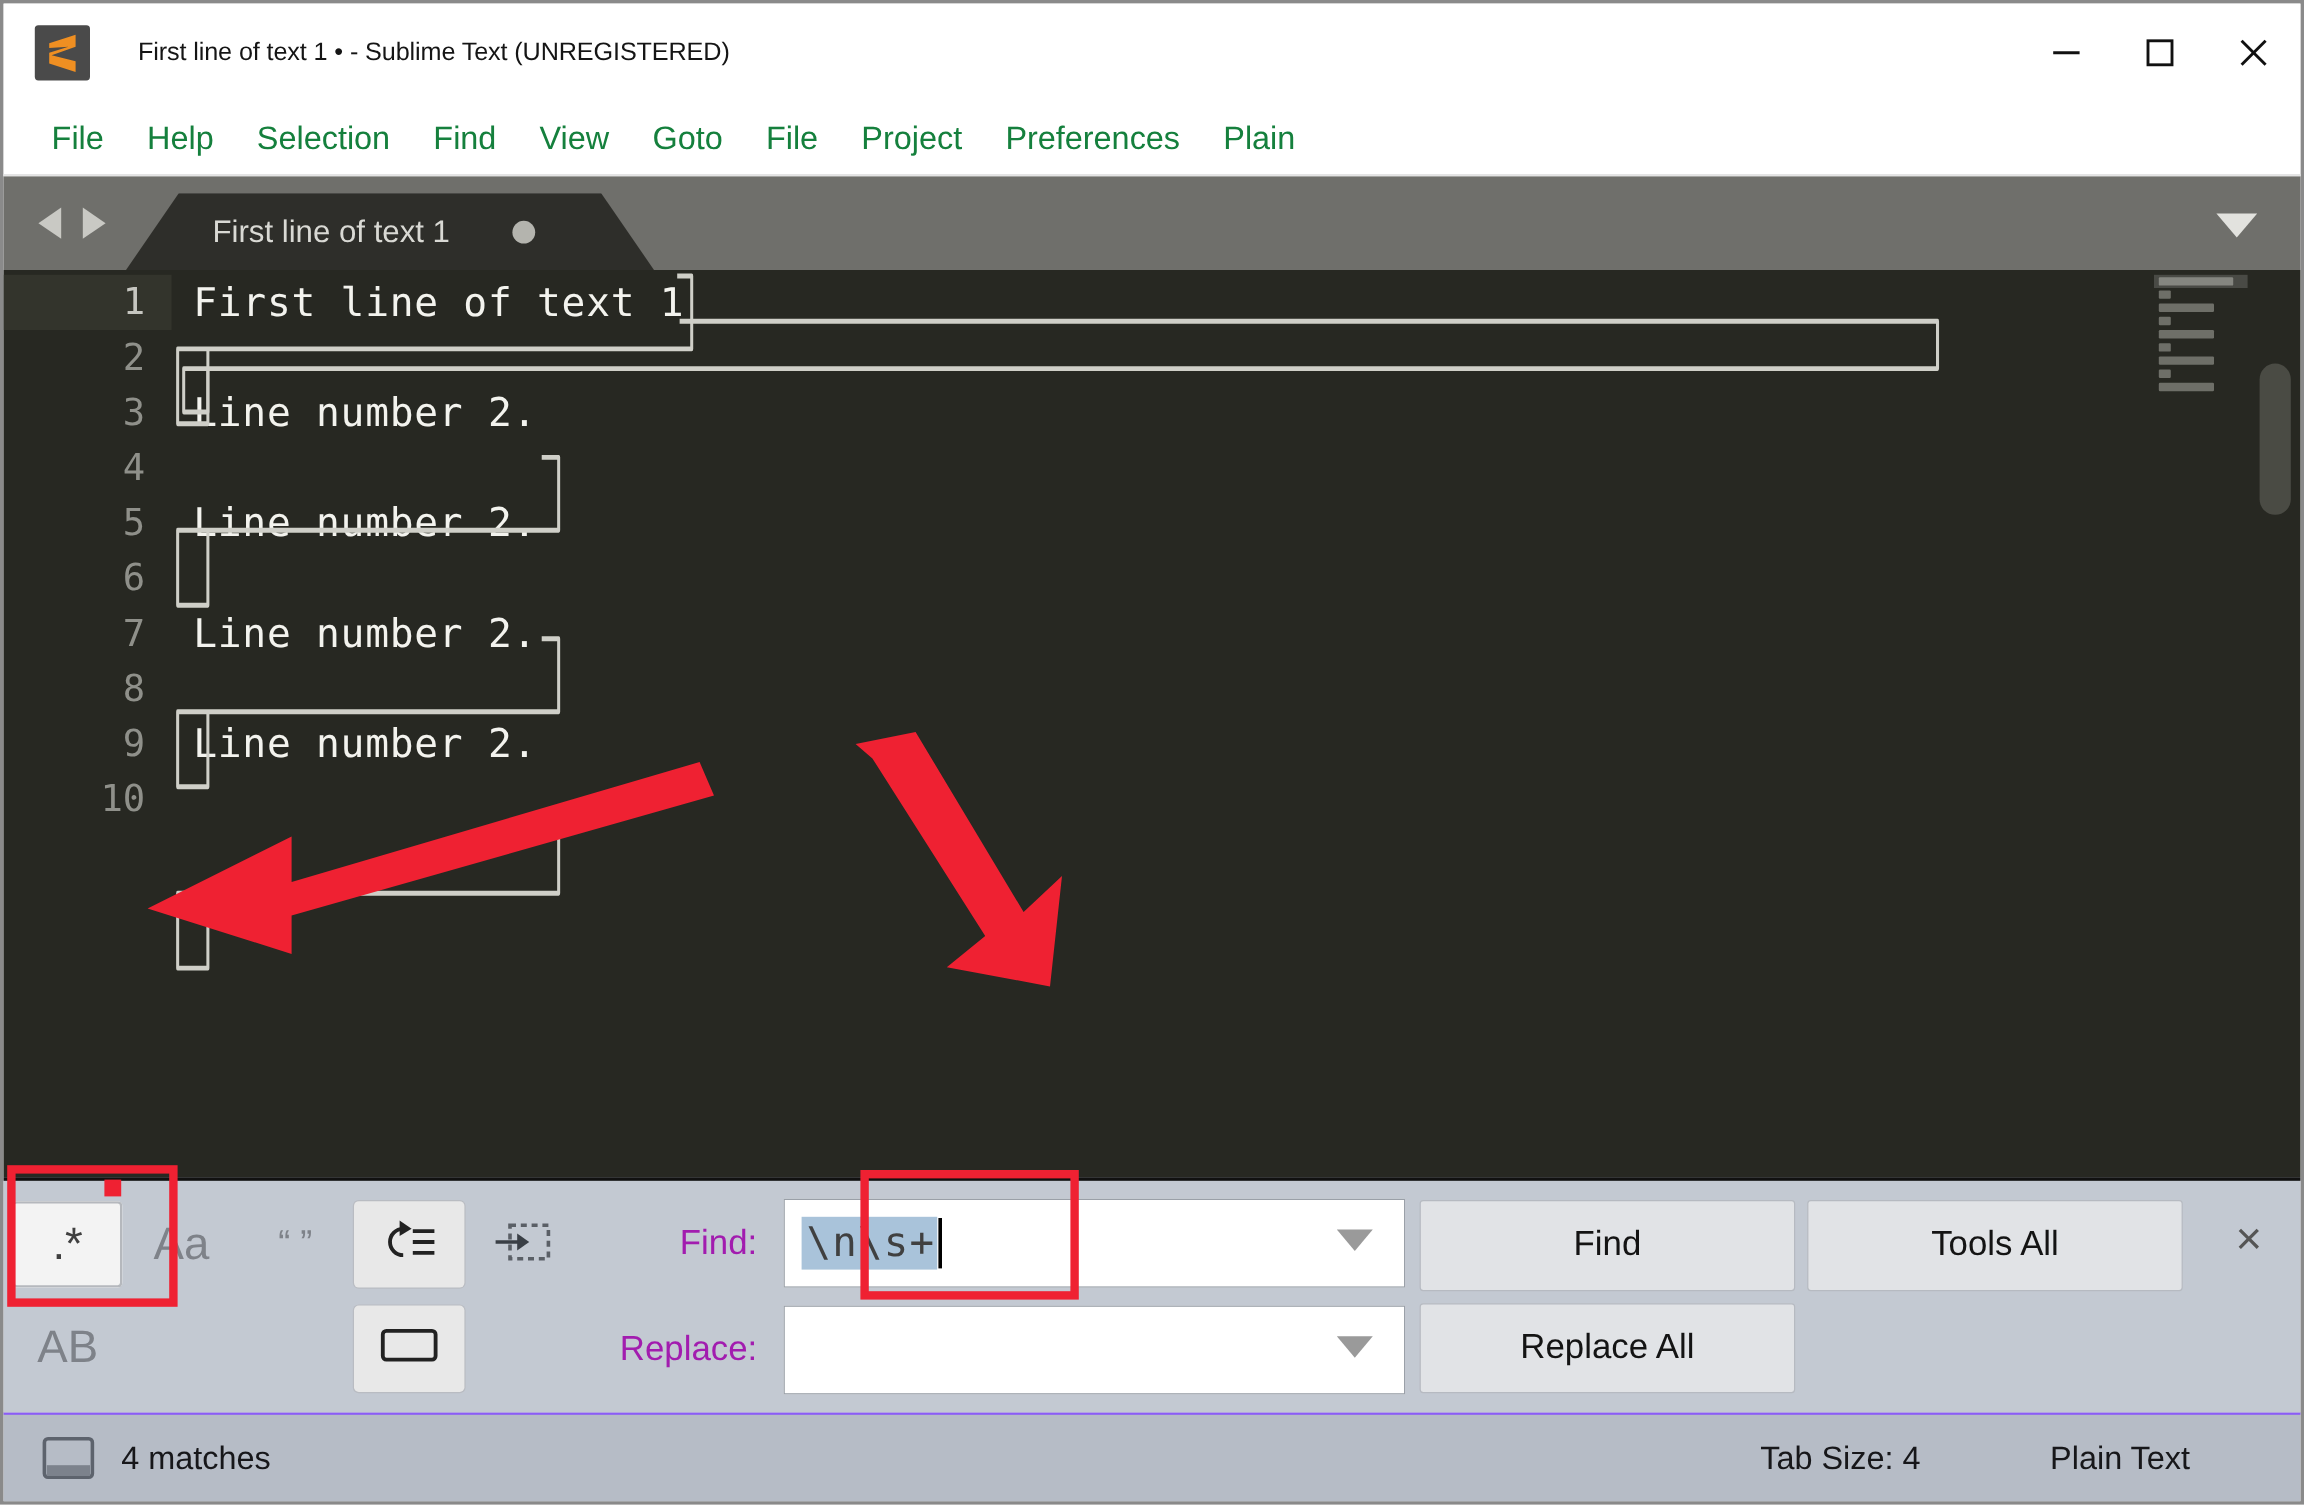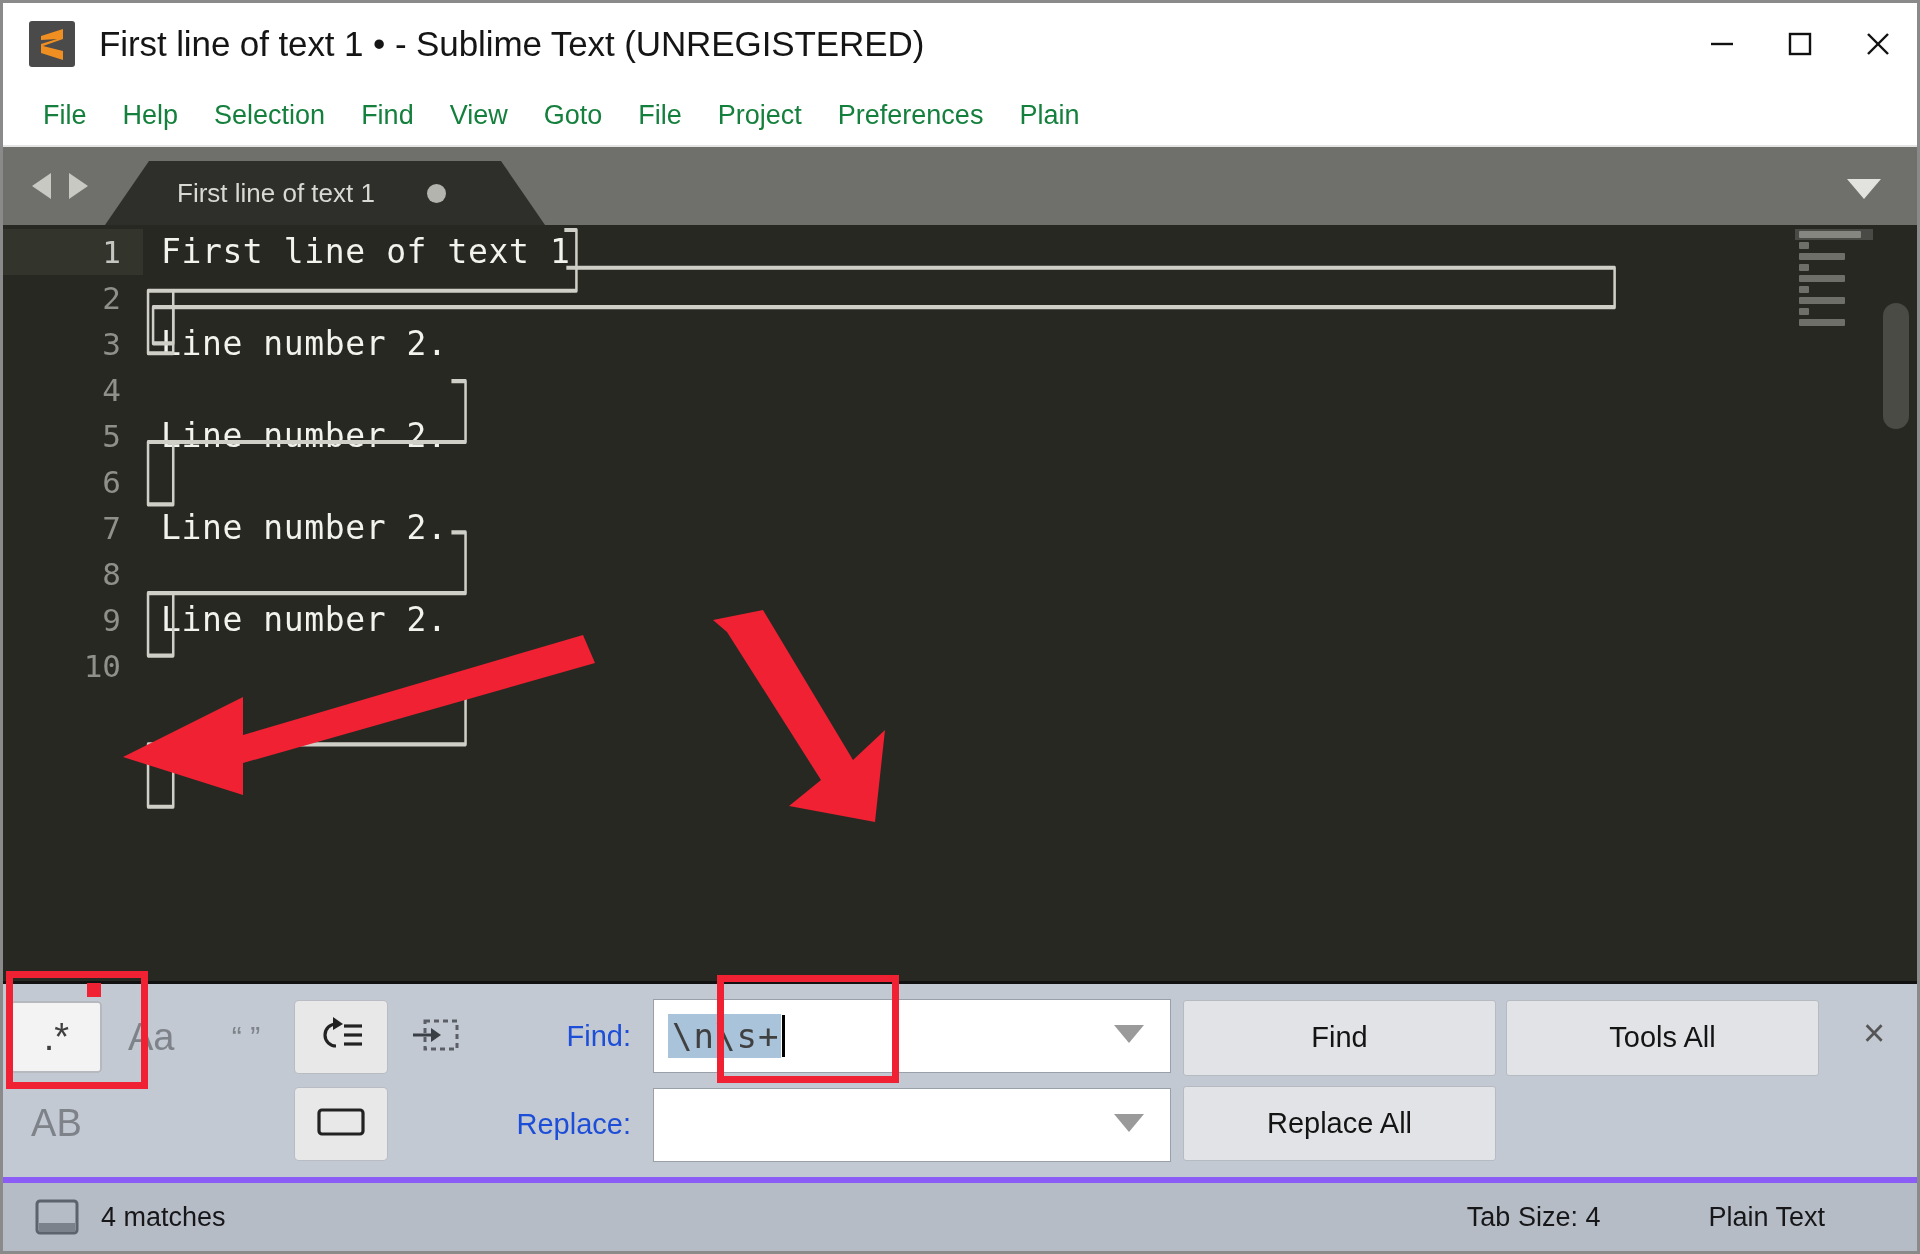"First line of text 1 •" .title-text { font-size: 35px -> 21px; margin-left: 24px -> 40px }
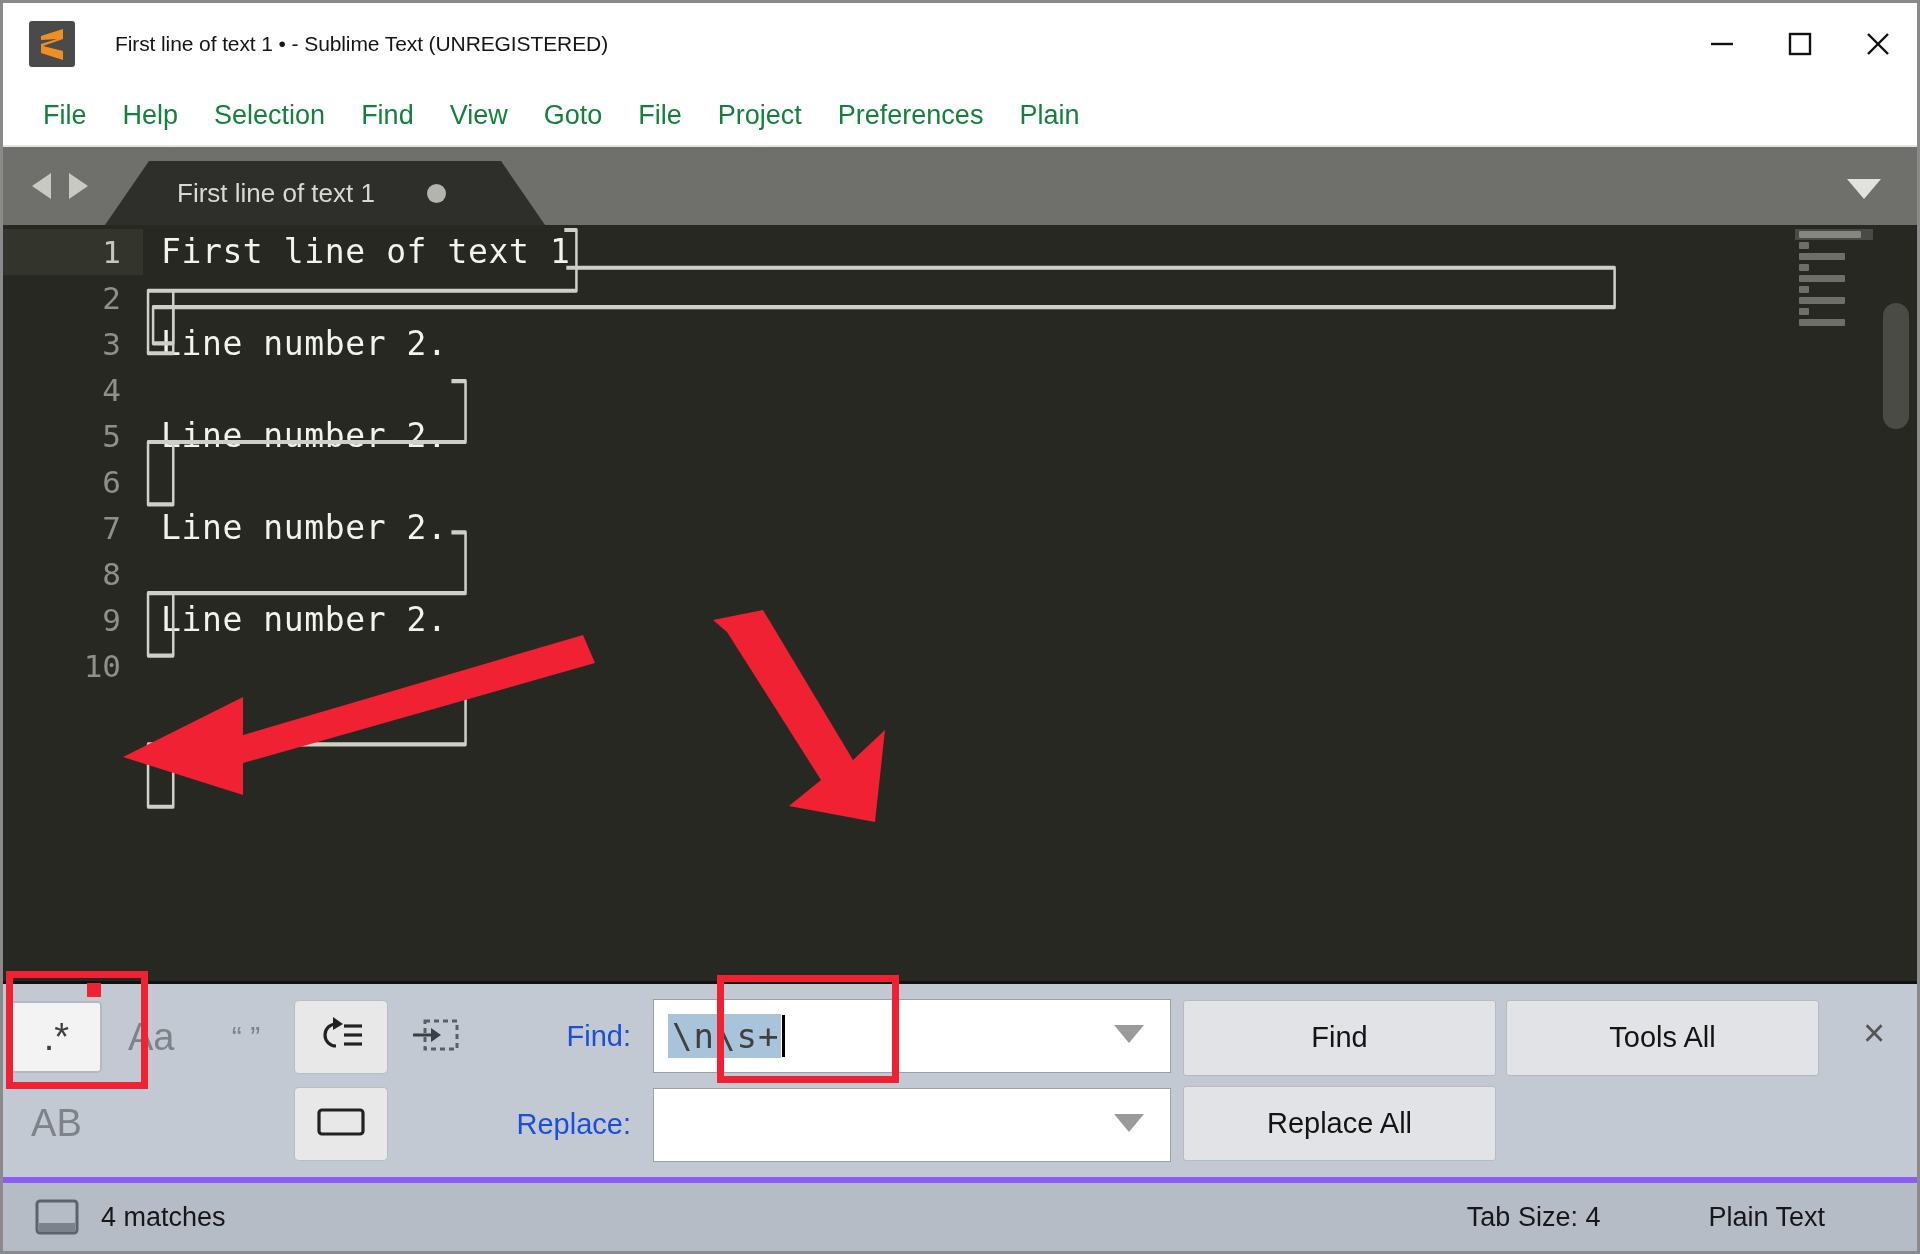"Find:" .fld-label { color: #1d4ed8 -> #a21caf }
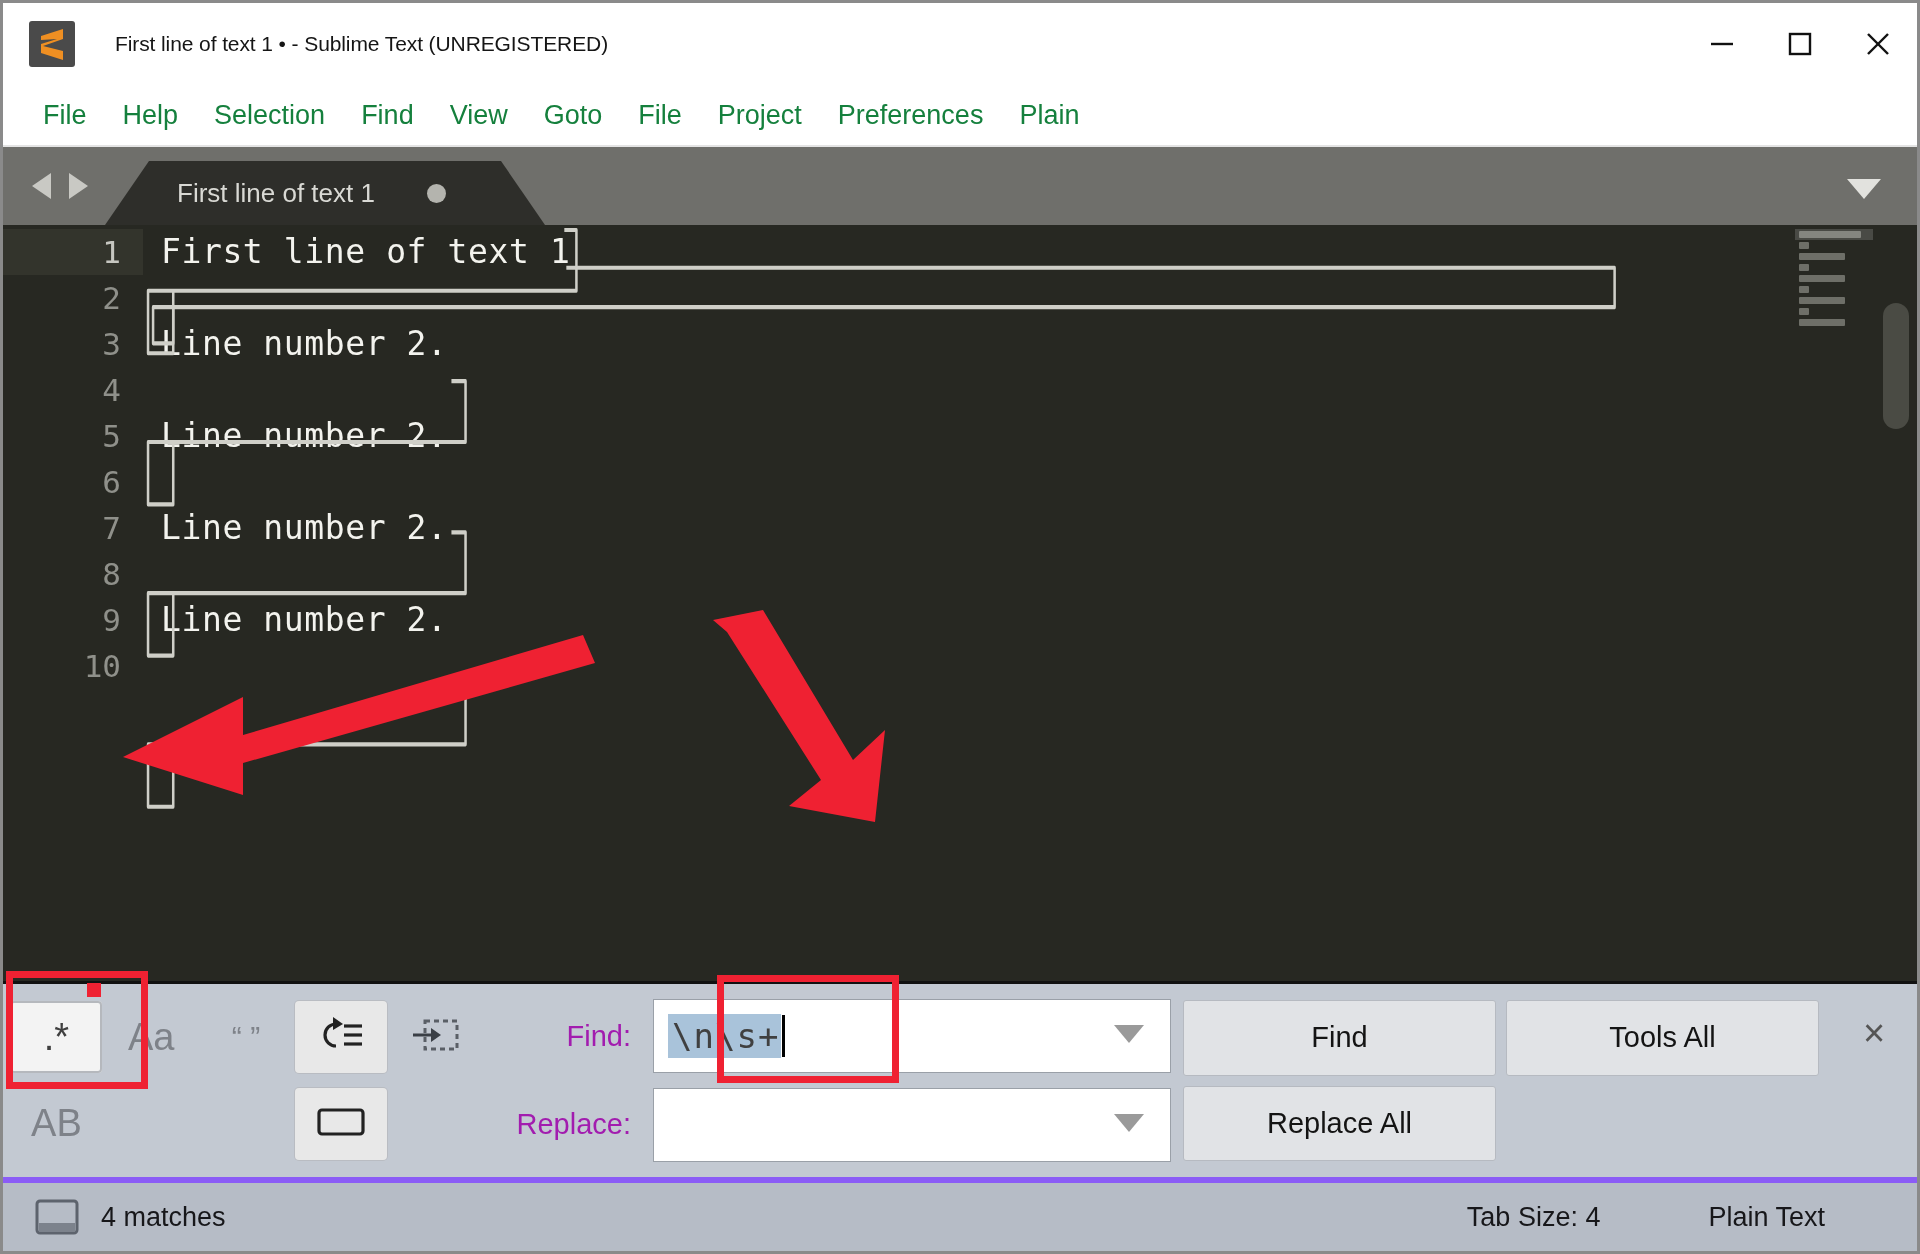"4 matches" .statusbar { border-top: 6px solid #8b5cf6 -> 2px solid #8b5cf6 }
